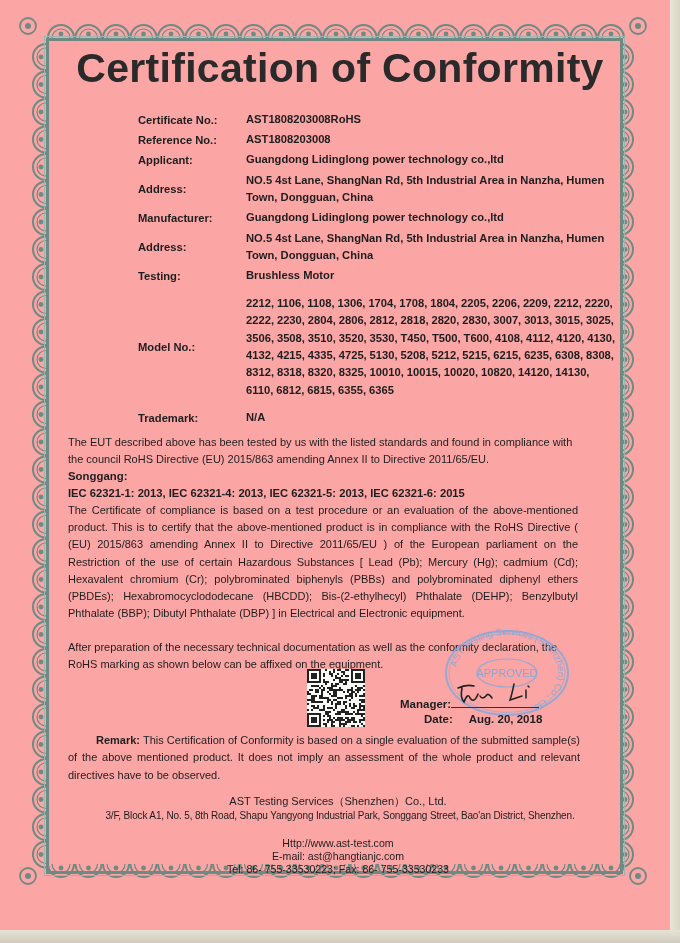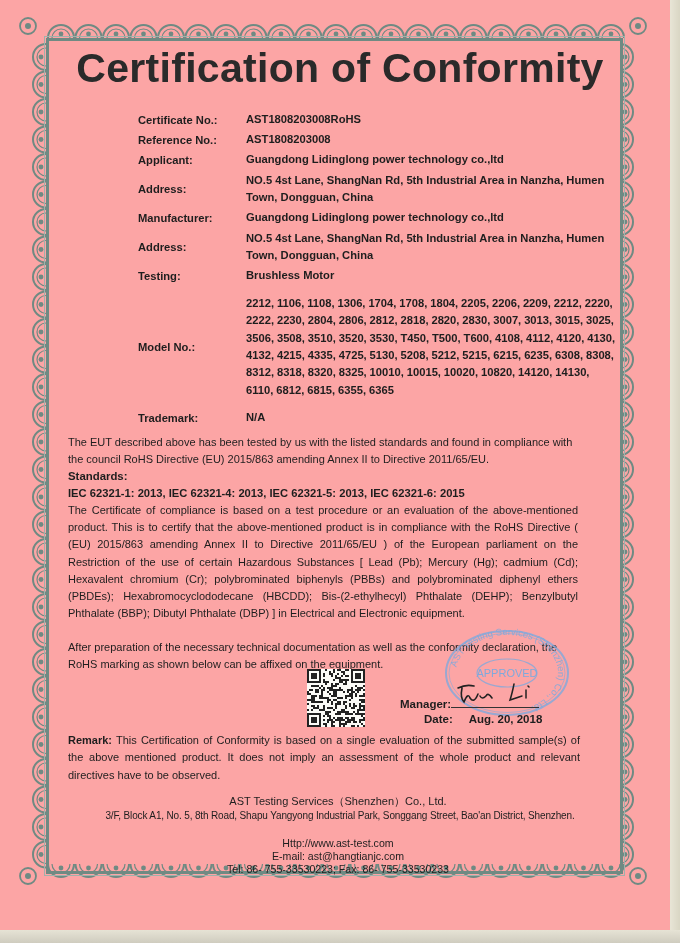"Standards:" div.body-text { text: Standards -> Songgang }
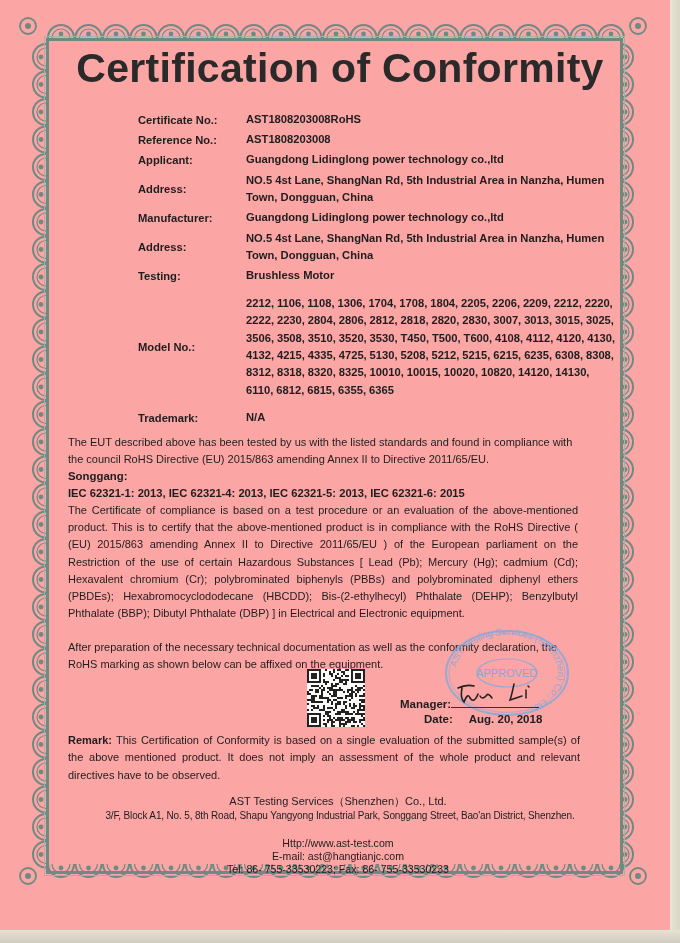"Remark:" .remark b { margin-left: none -> 28px }
